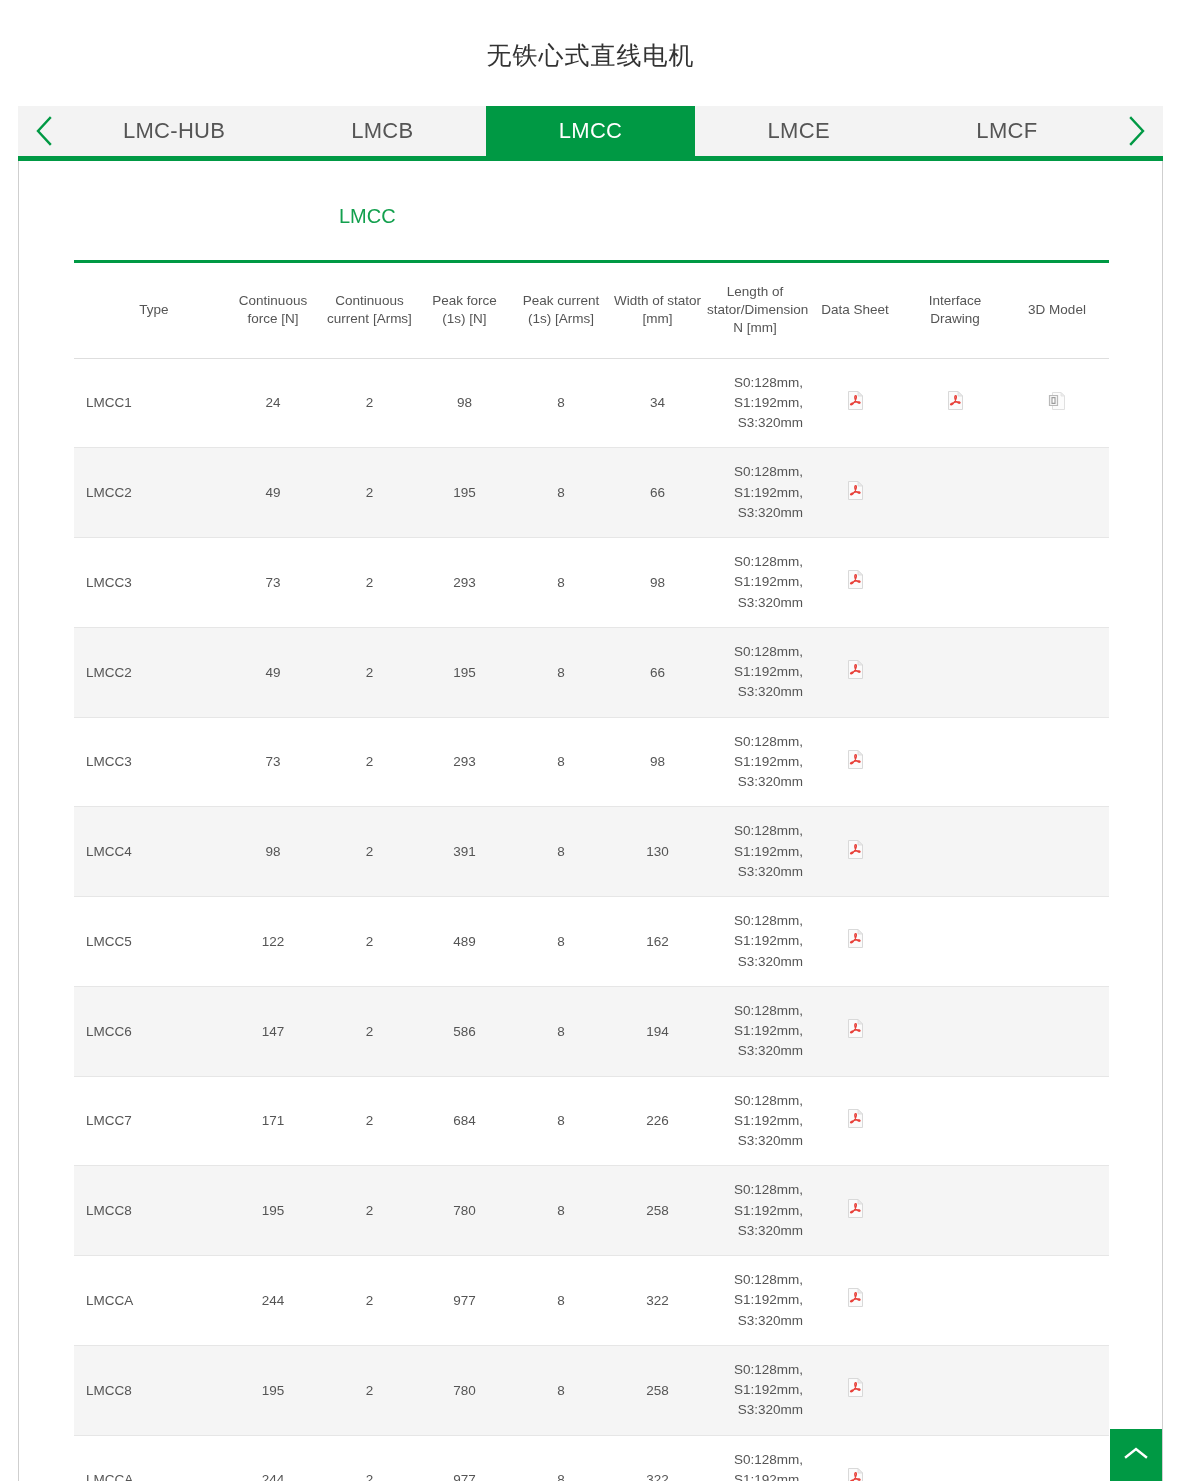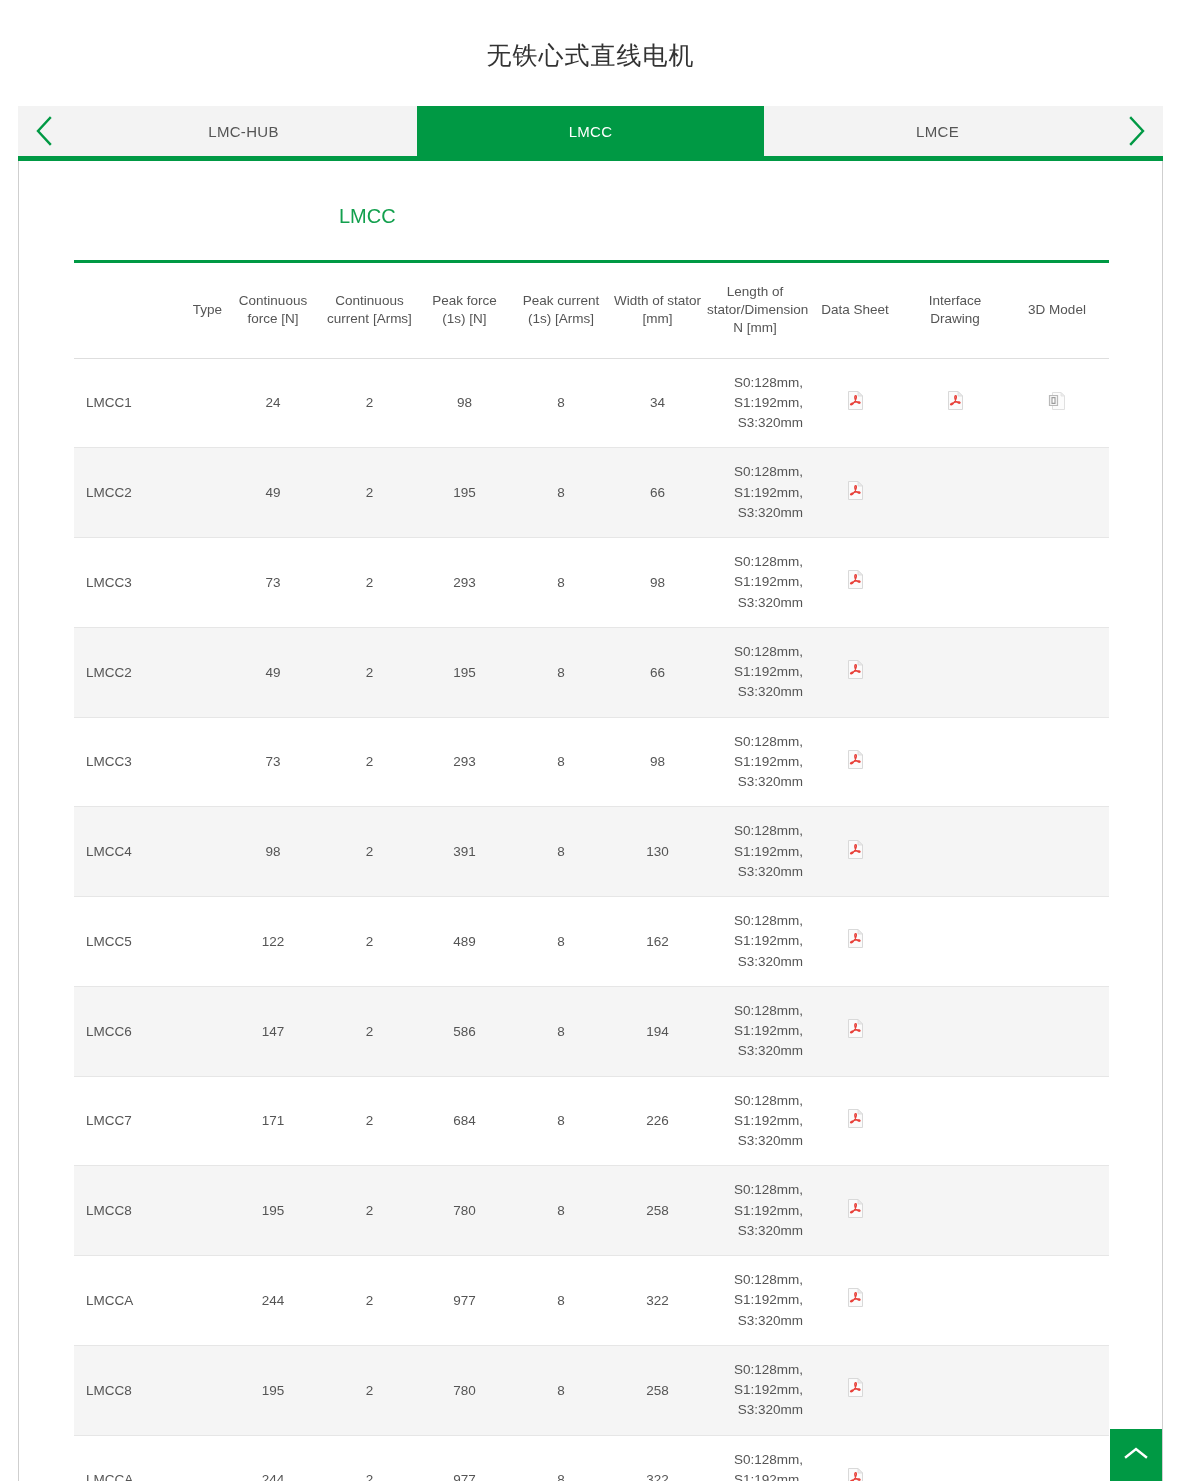"LMC-HUB" .tab { font-size: 15px -> 22px }
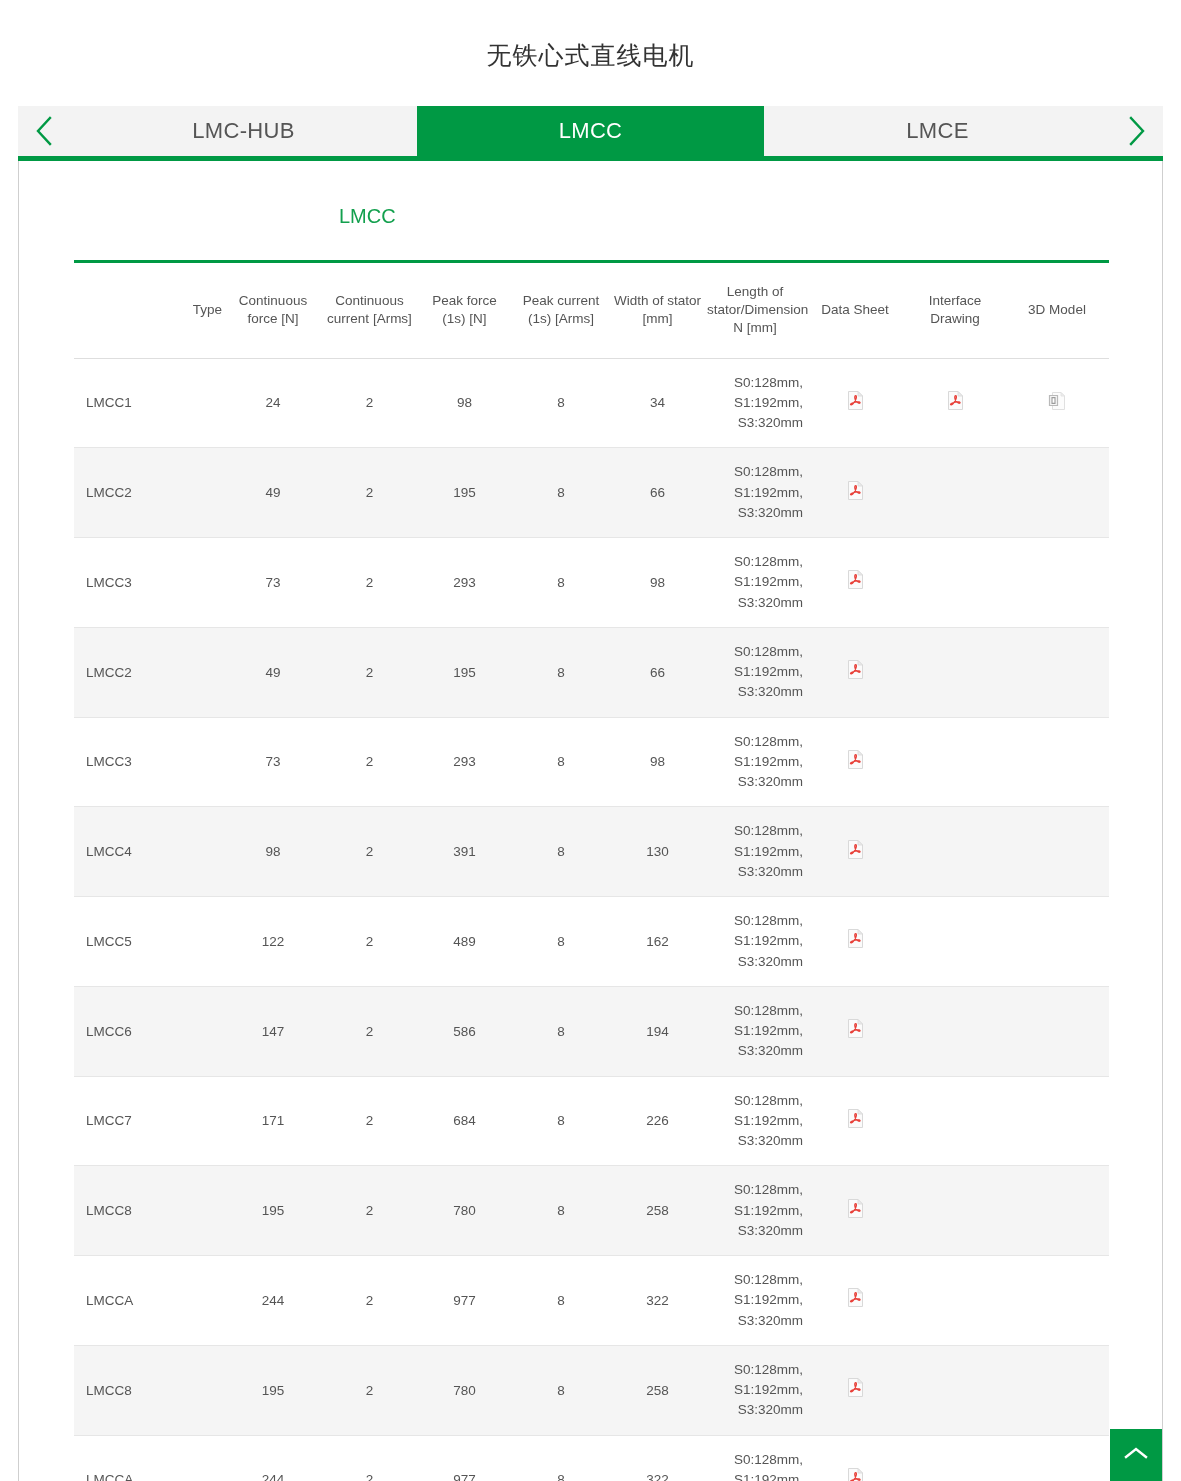"LMCB" div.tab { html: none -> <div>LMCB</div> }
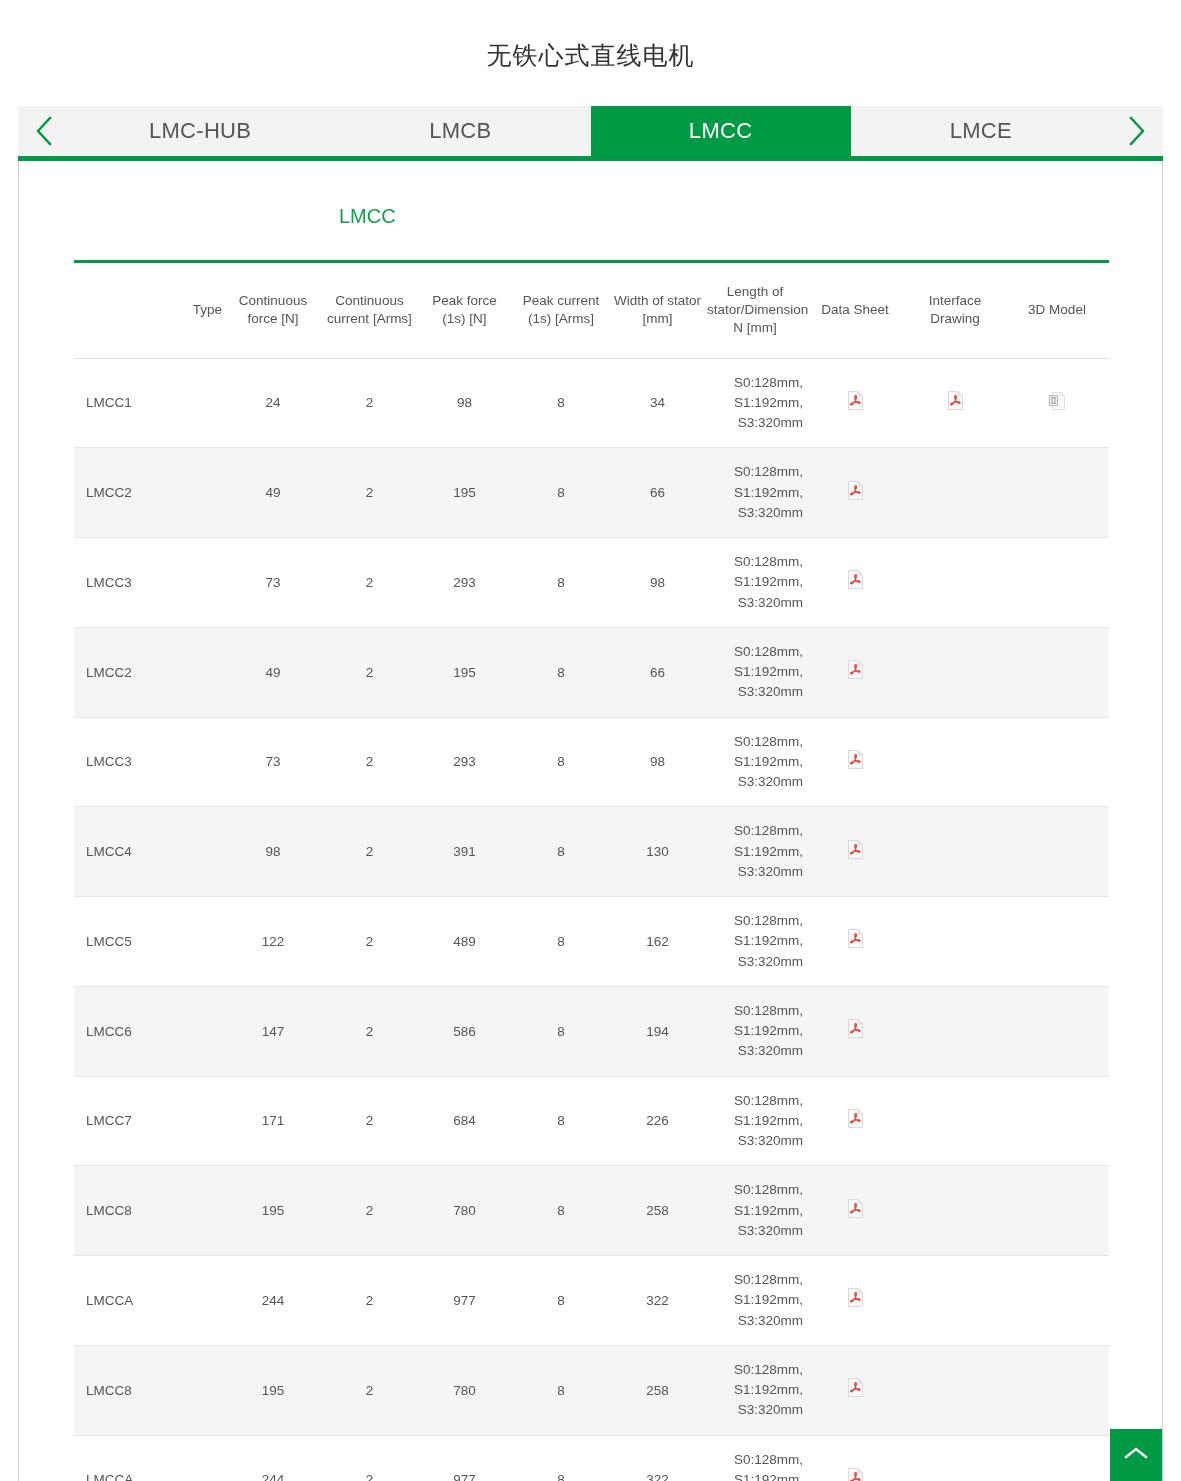"LMCF" div.tab { html: none -> <div>LMCF</div> }
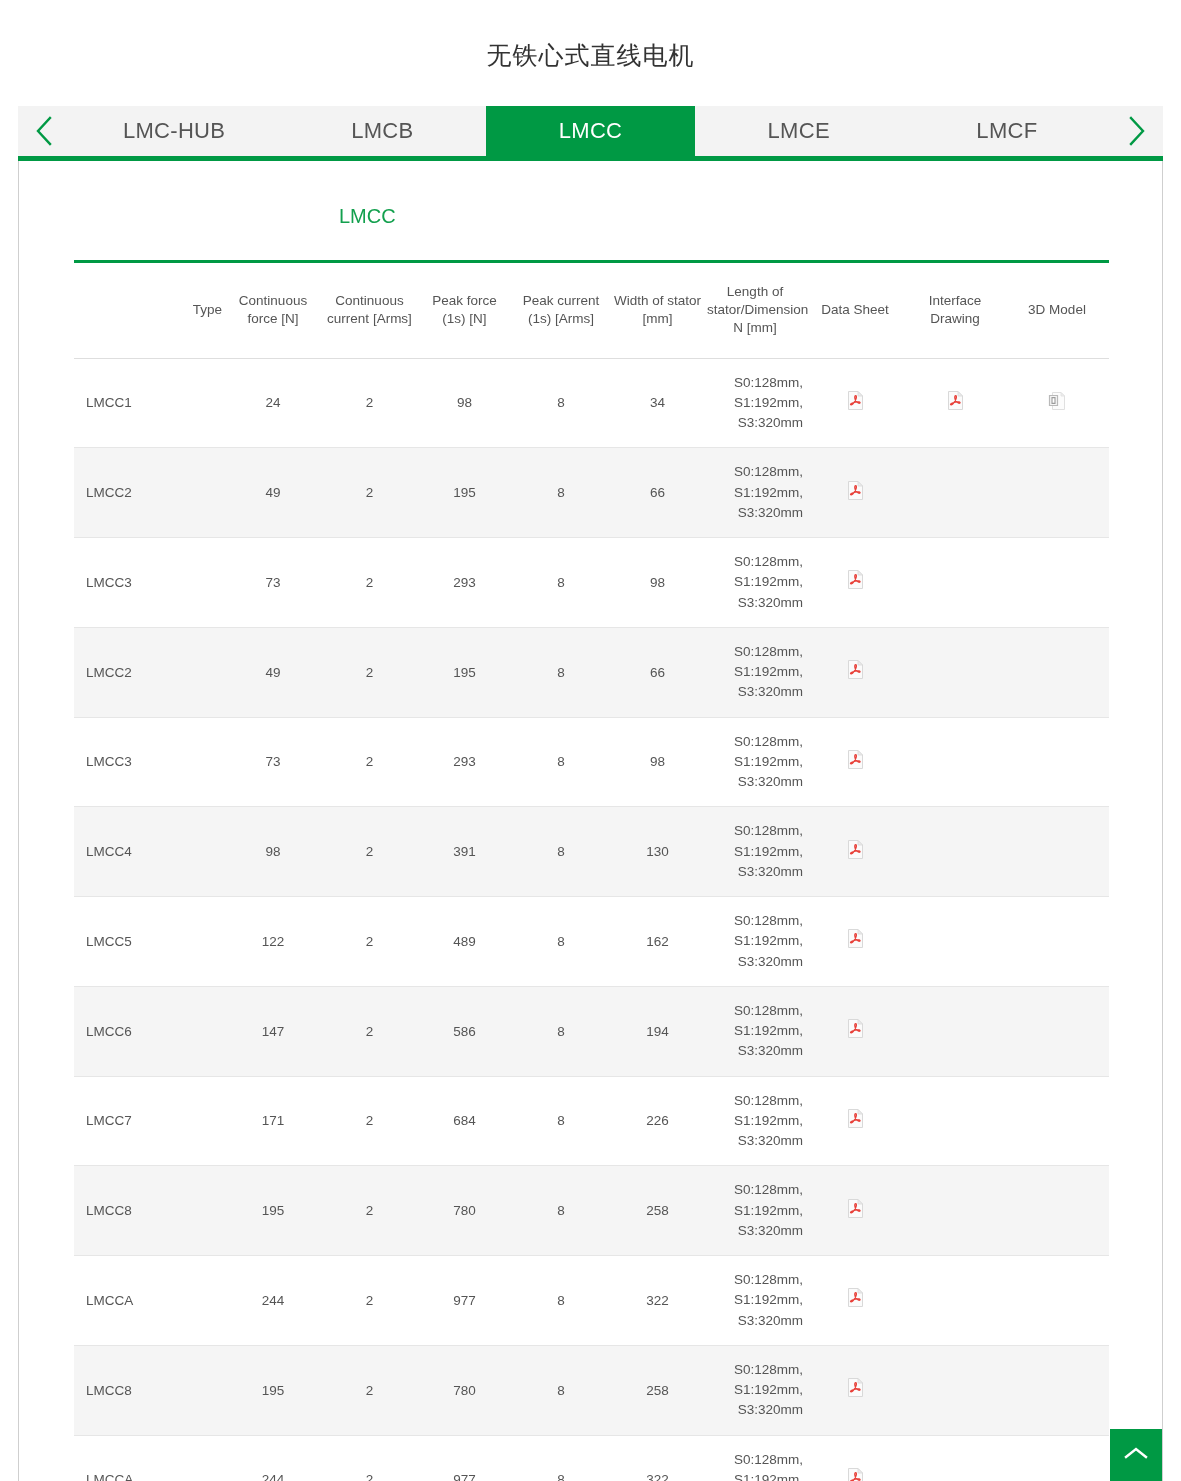"Type" table.spec th.col-type { text-align: right -> center }
